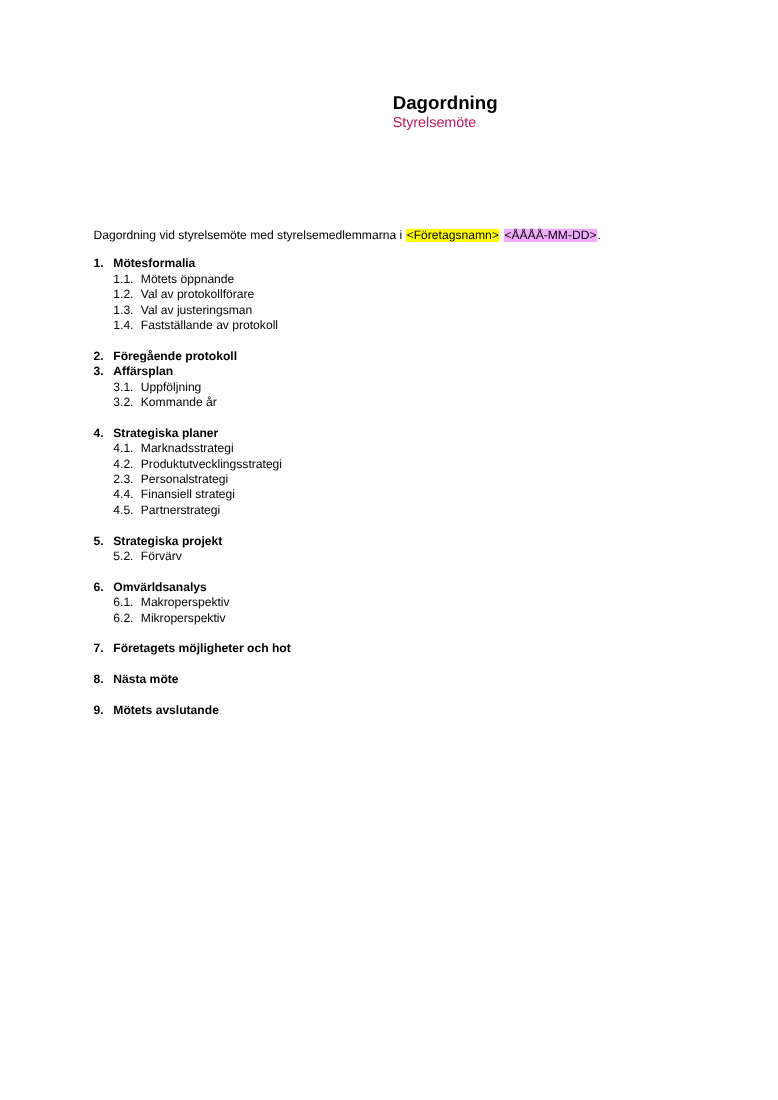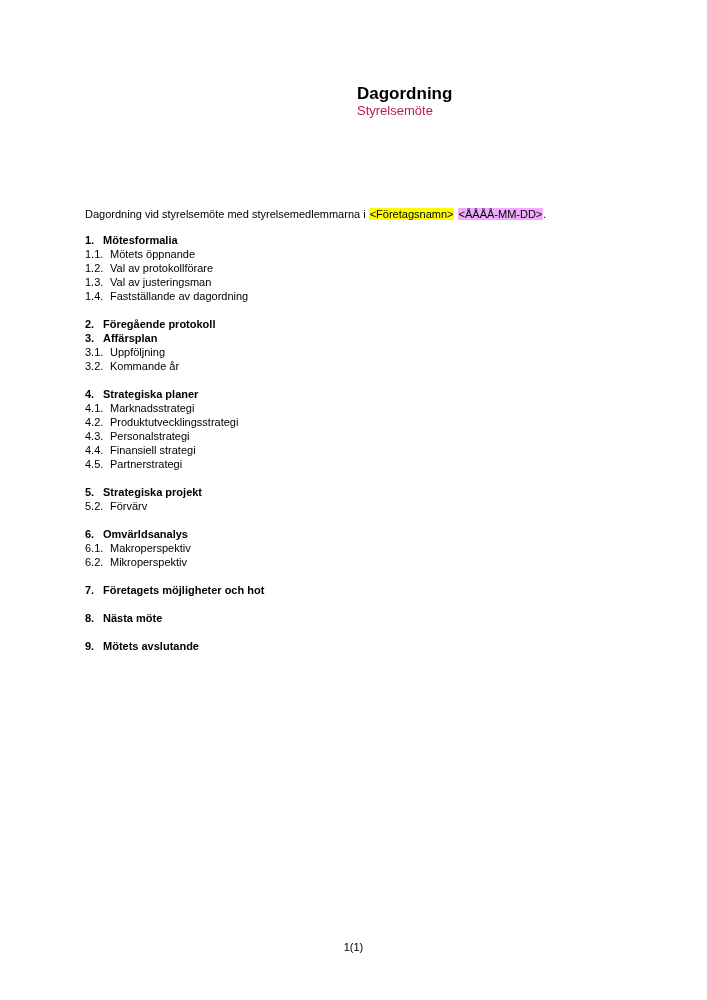"1.1." .agenda-sub { margin-left: 0 -> 18px }
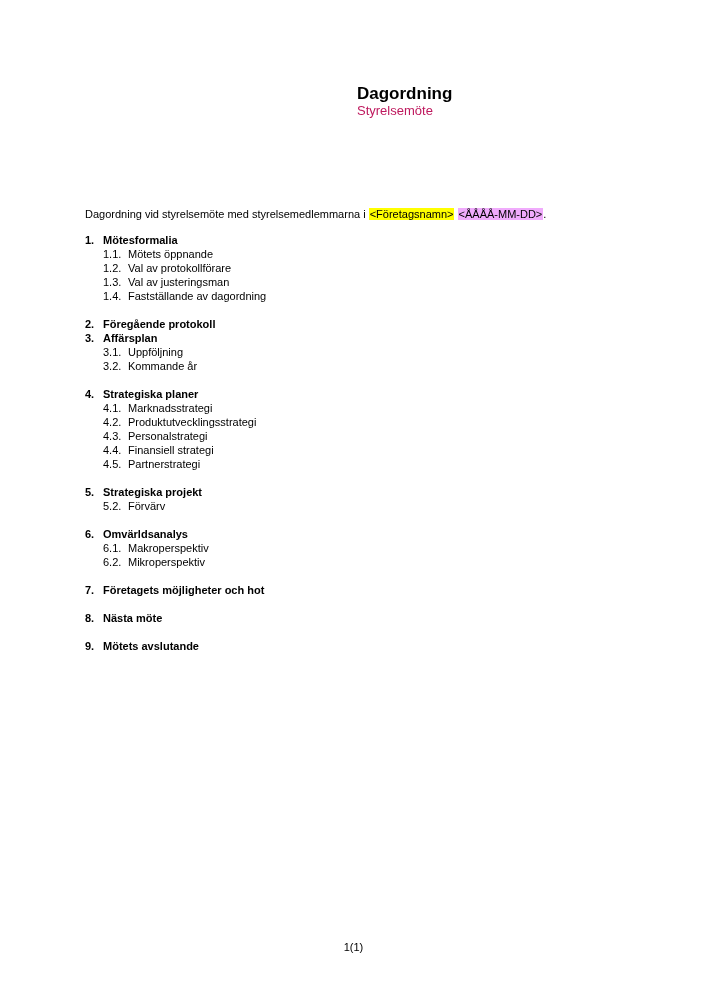"Fastställande av dagordning" span.sublab { text: dagordning -> protokoll }
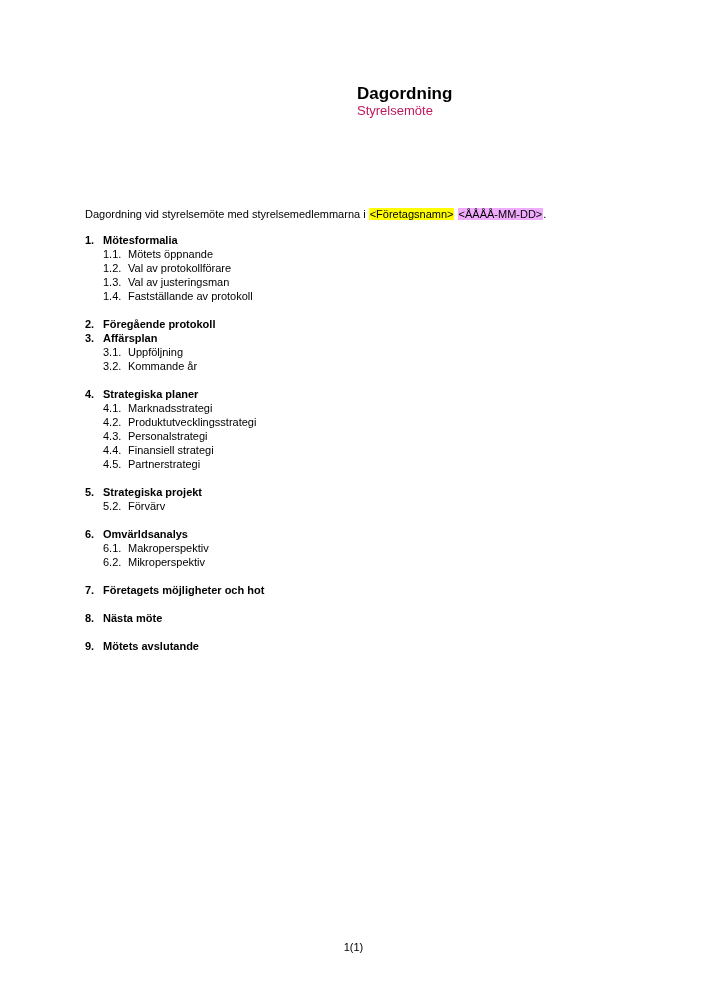"4.3." span.subnum { text: 4.3 -> 2.3 }
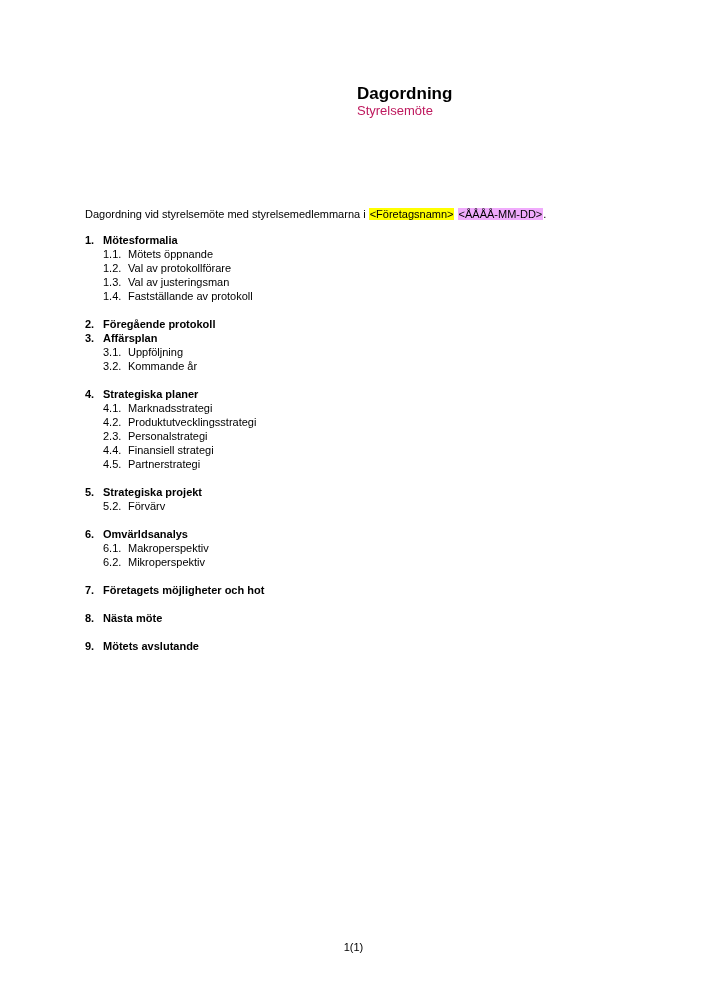"1(1)" div.footer { html: <div>1(1)</div> -> none }
